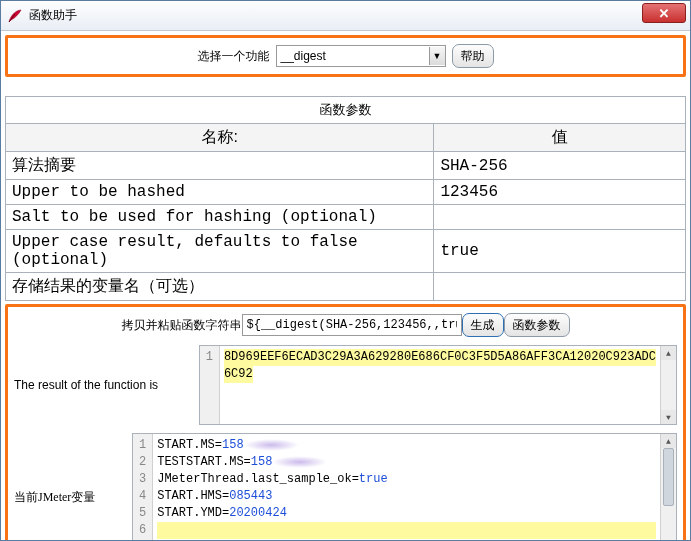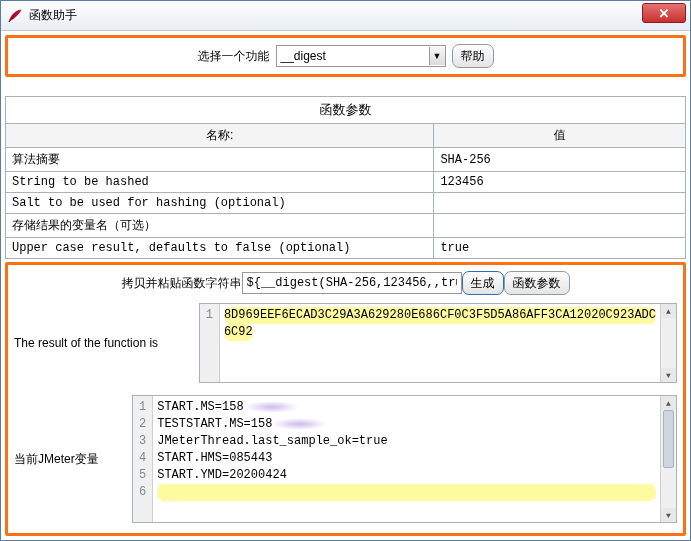"名称:" table.params th, table.params td { font-size: 12px -> 16px }
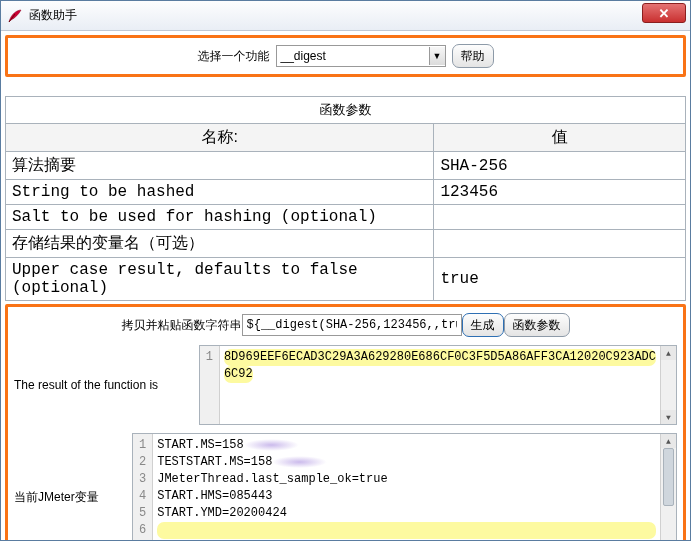"String to be hashed" td.mono { text: String -> Upper }
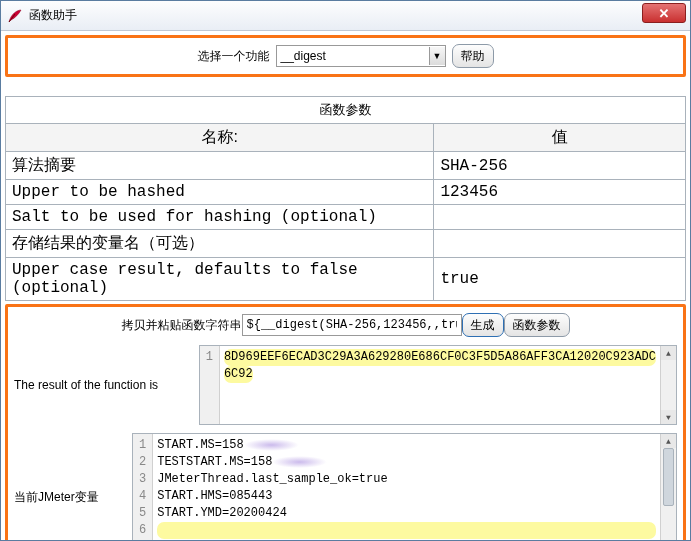"存储结果的变量名（可选）" tr { order: before "Upper case result, defaults to" -> after "Upper case result, defaults to" }
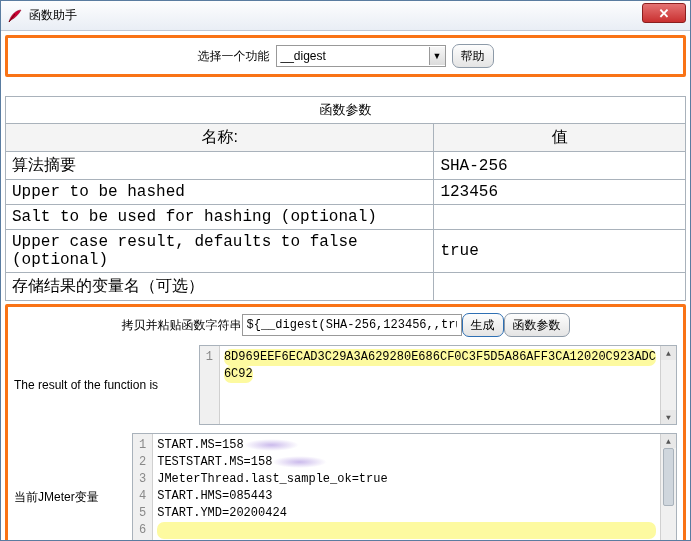"8D969EEF6ECAD3C29A3A629280E686CF0C3F5D5A" .line { border-radius: 7px -> none }
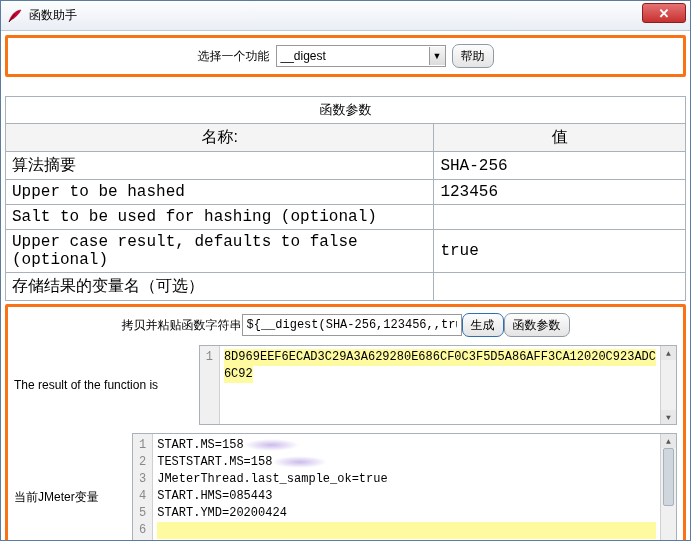"158" .kw-val { color: #000000 -> #1d4ed8 }
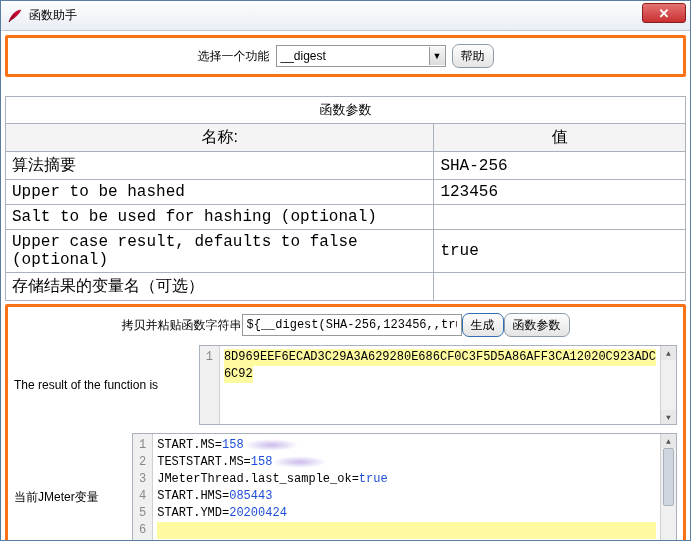"当前JMeter变量" .side-label2 { font-family: Liberation Sans, sans-serif -> Liberation Serif, serif }
